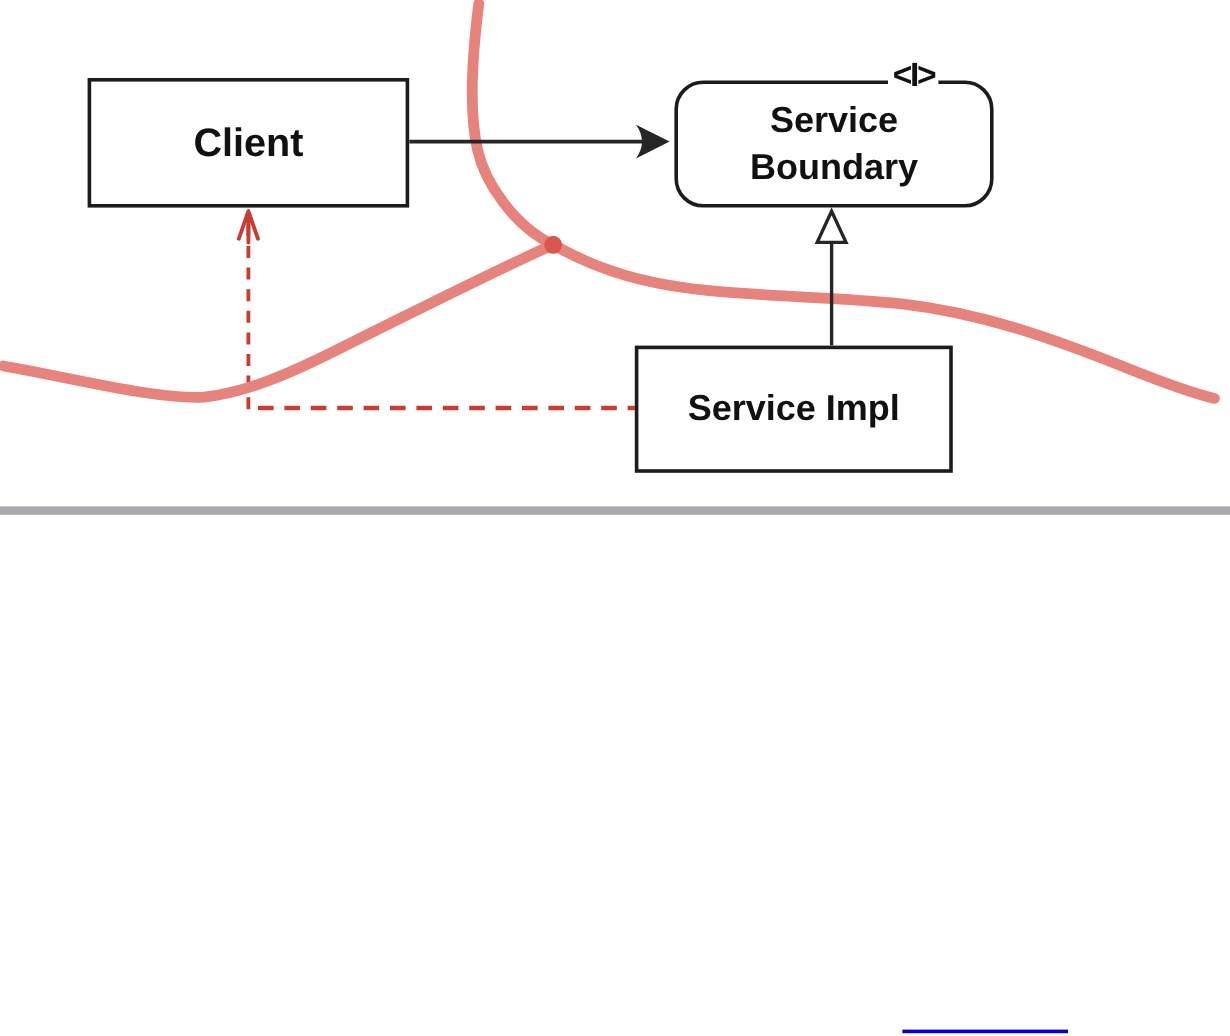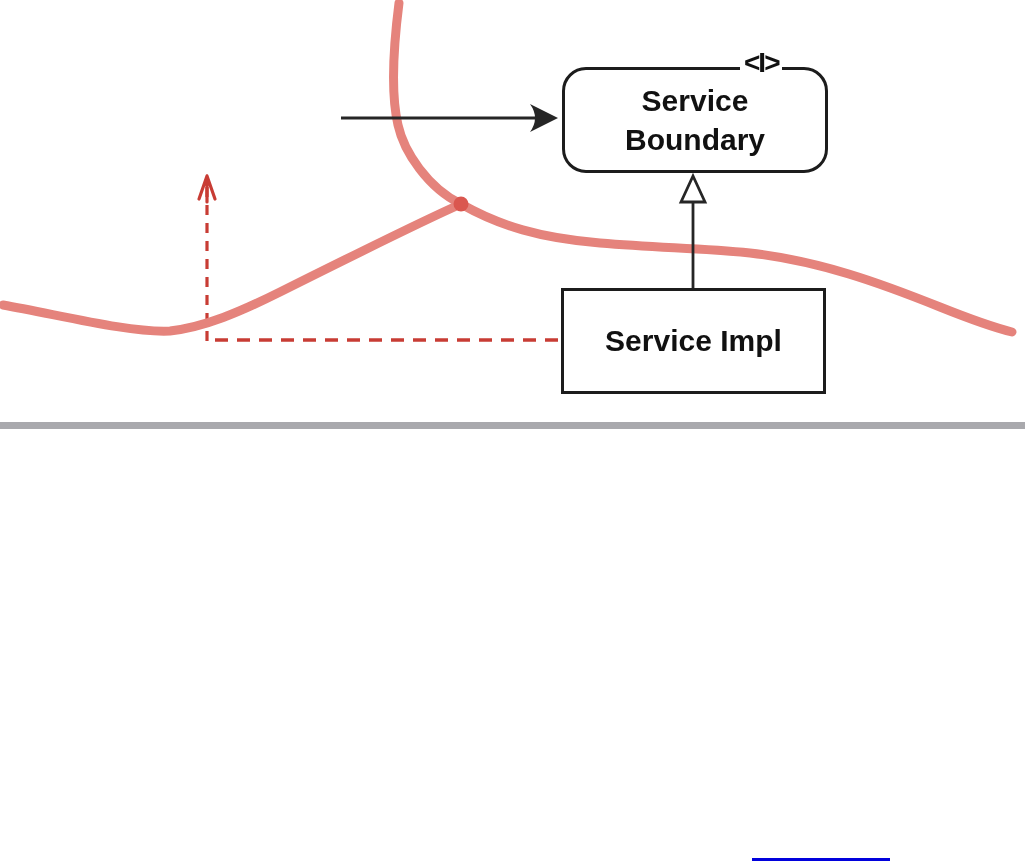"Client" div.uml-box { html: none -> <div> <span>Client</span> </div> }
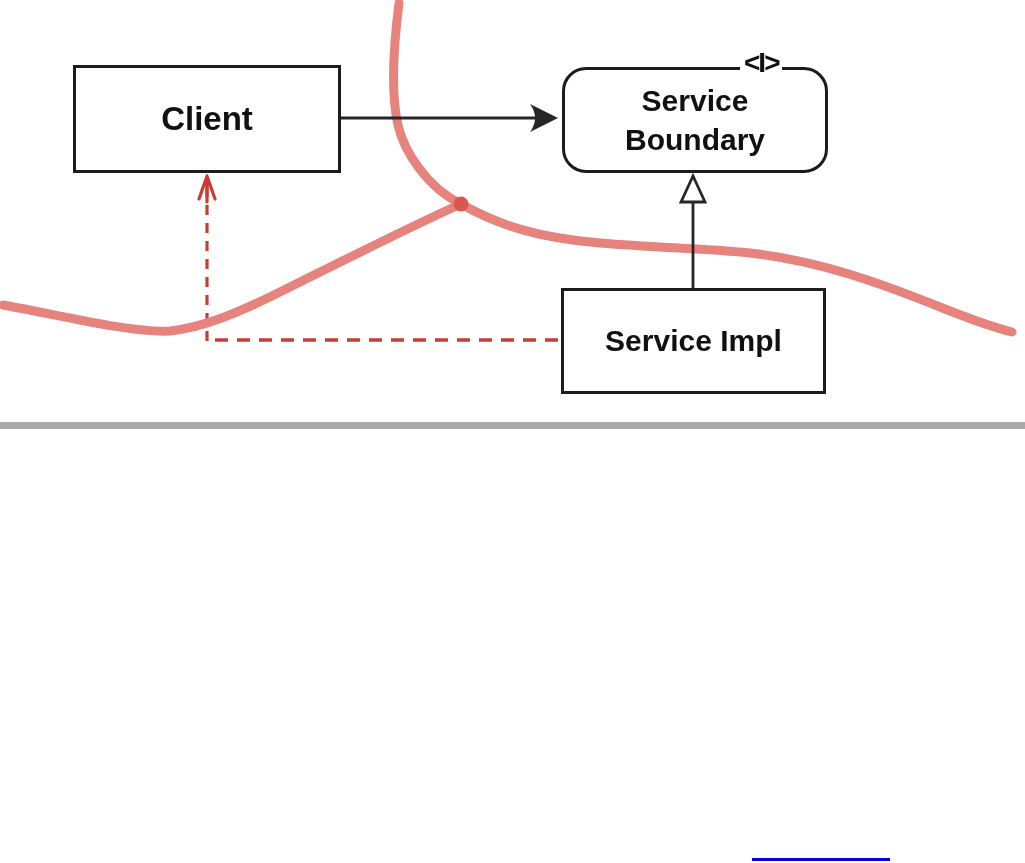"Service Impl" .box-impl { left: 561px -> 529px }
